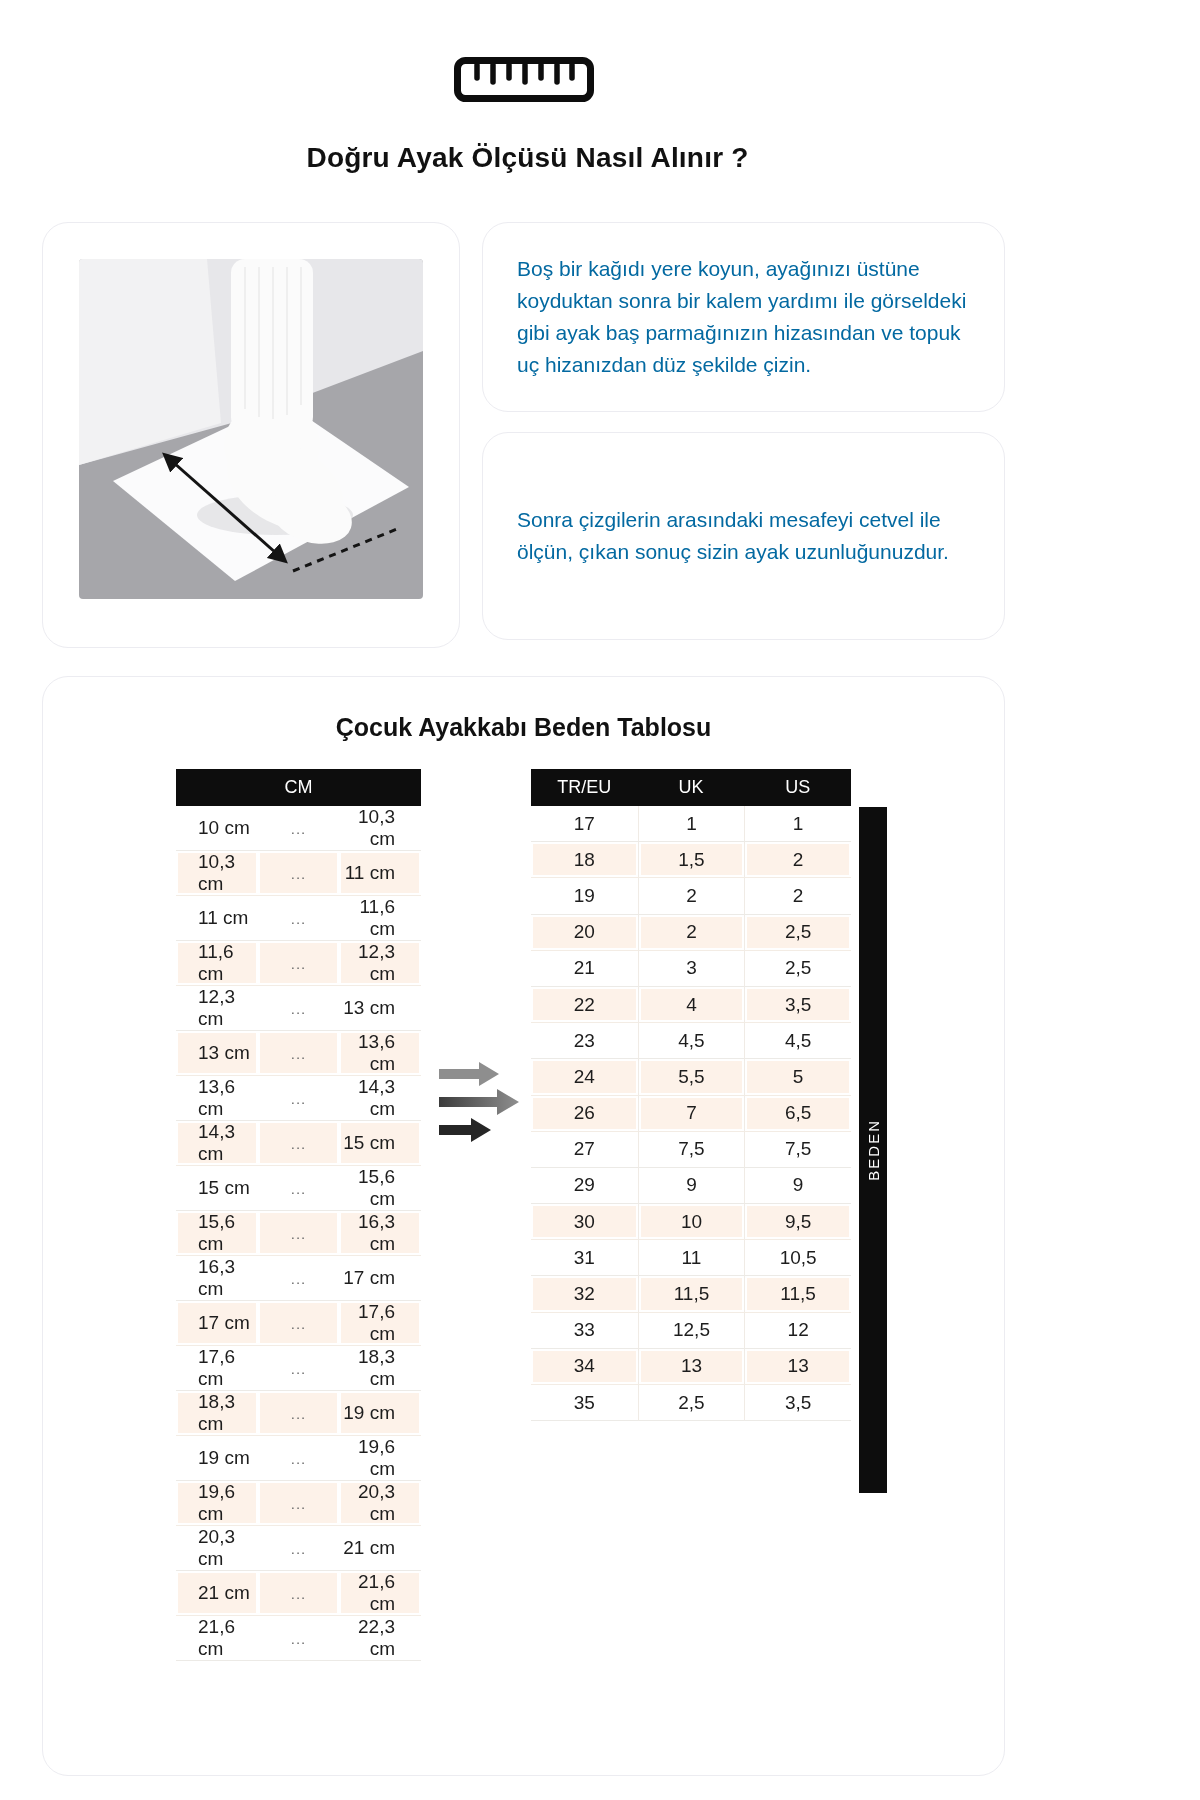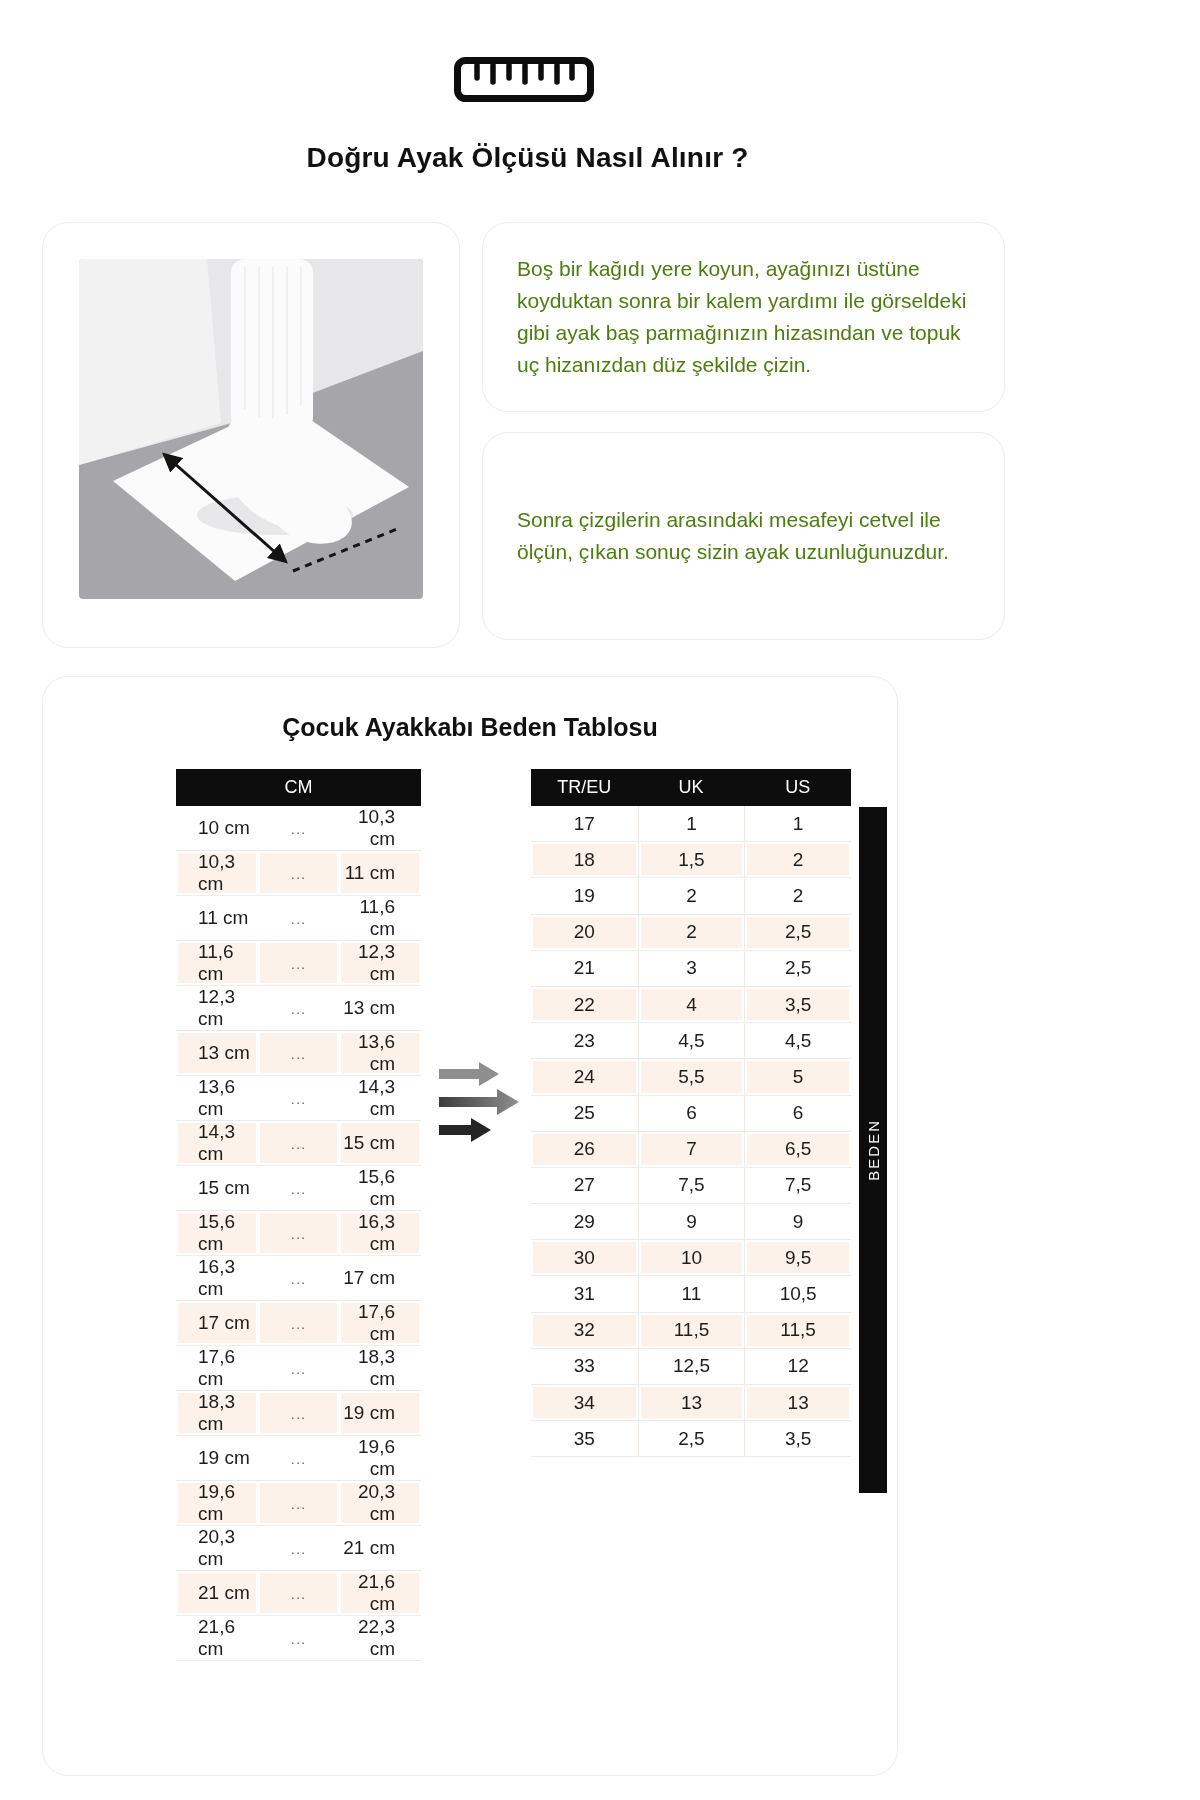"Boş bir kağıdı yere koyun," .step-card p { color: #4d7c0f -> #0369a1 }
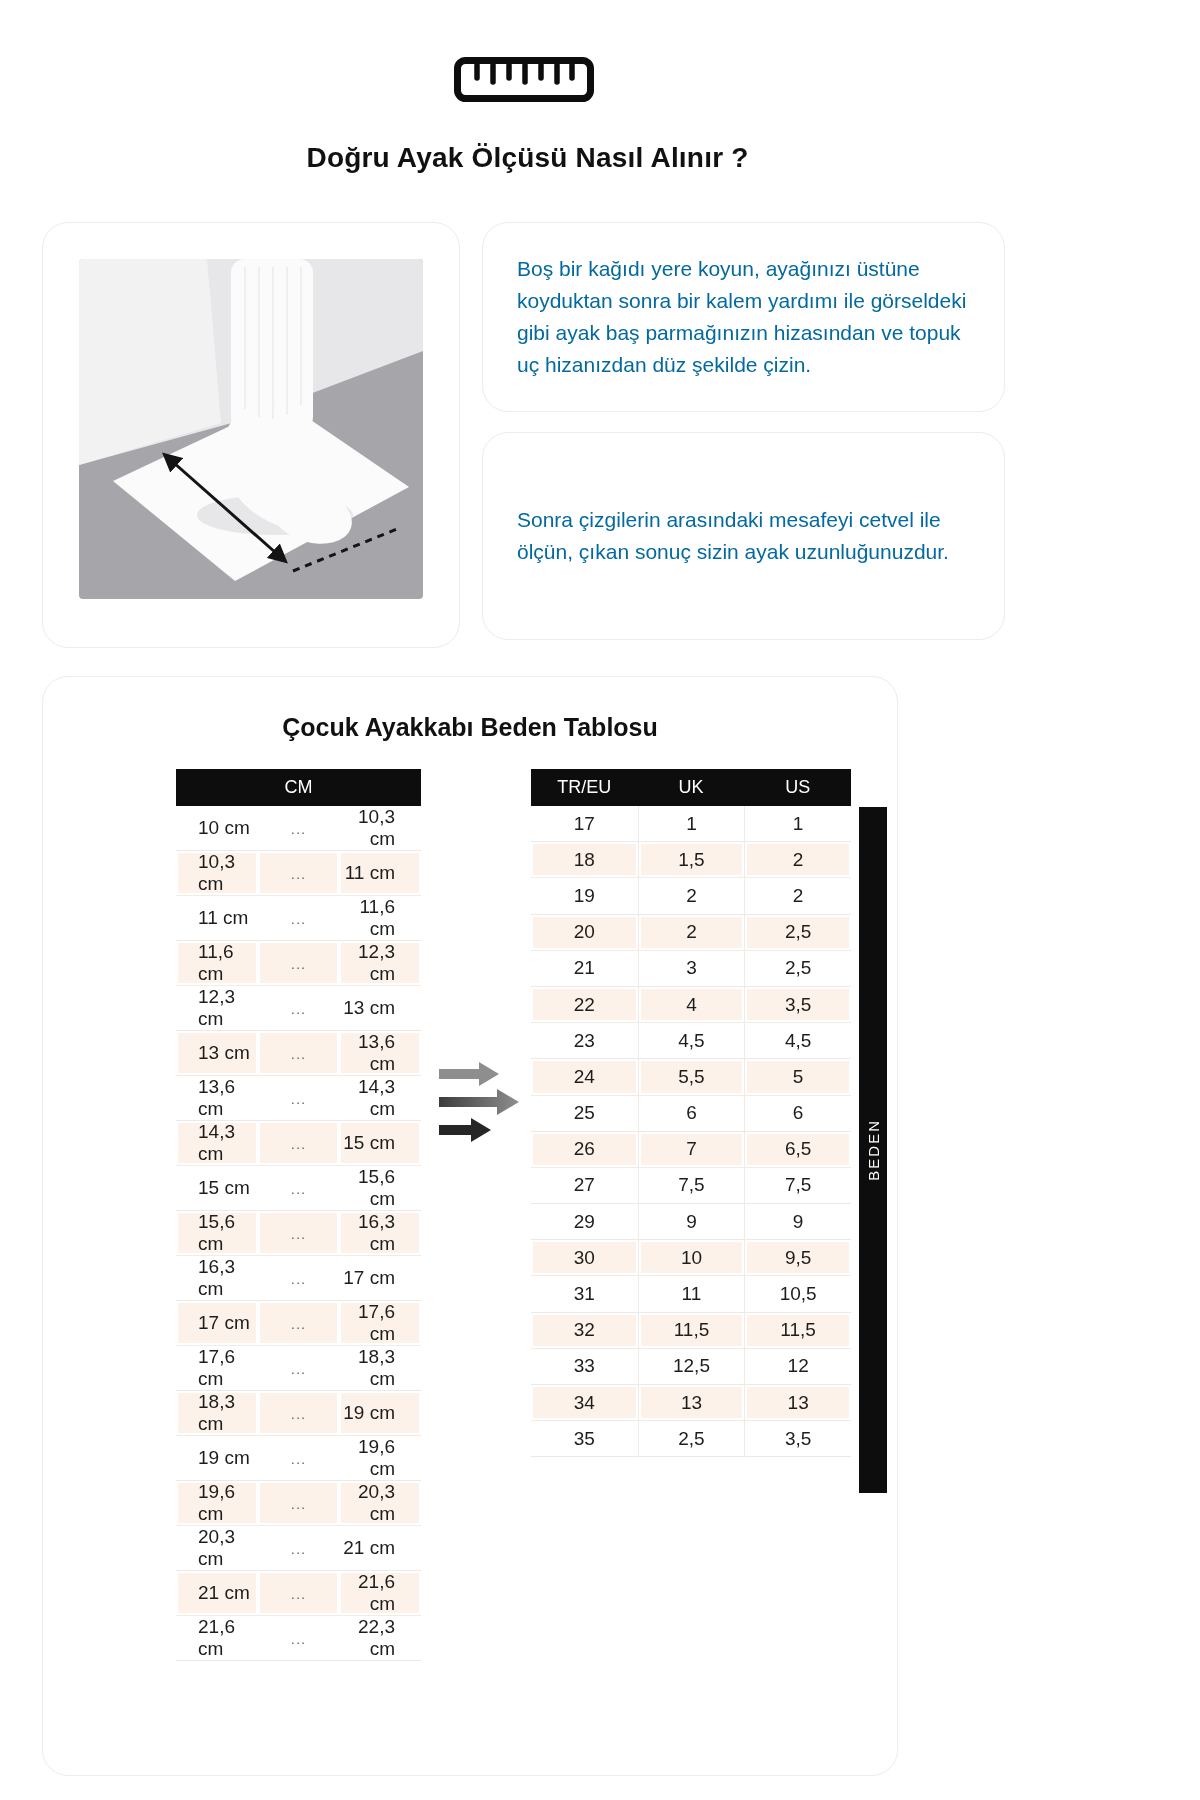"Çocuk Ayakkabı Beden Tablosu" .size-card { width: 856px -> 963px }
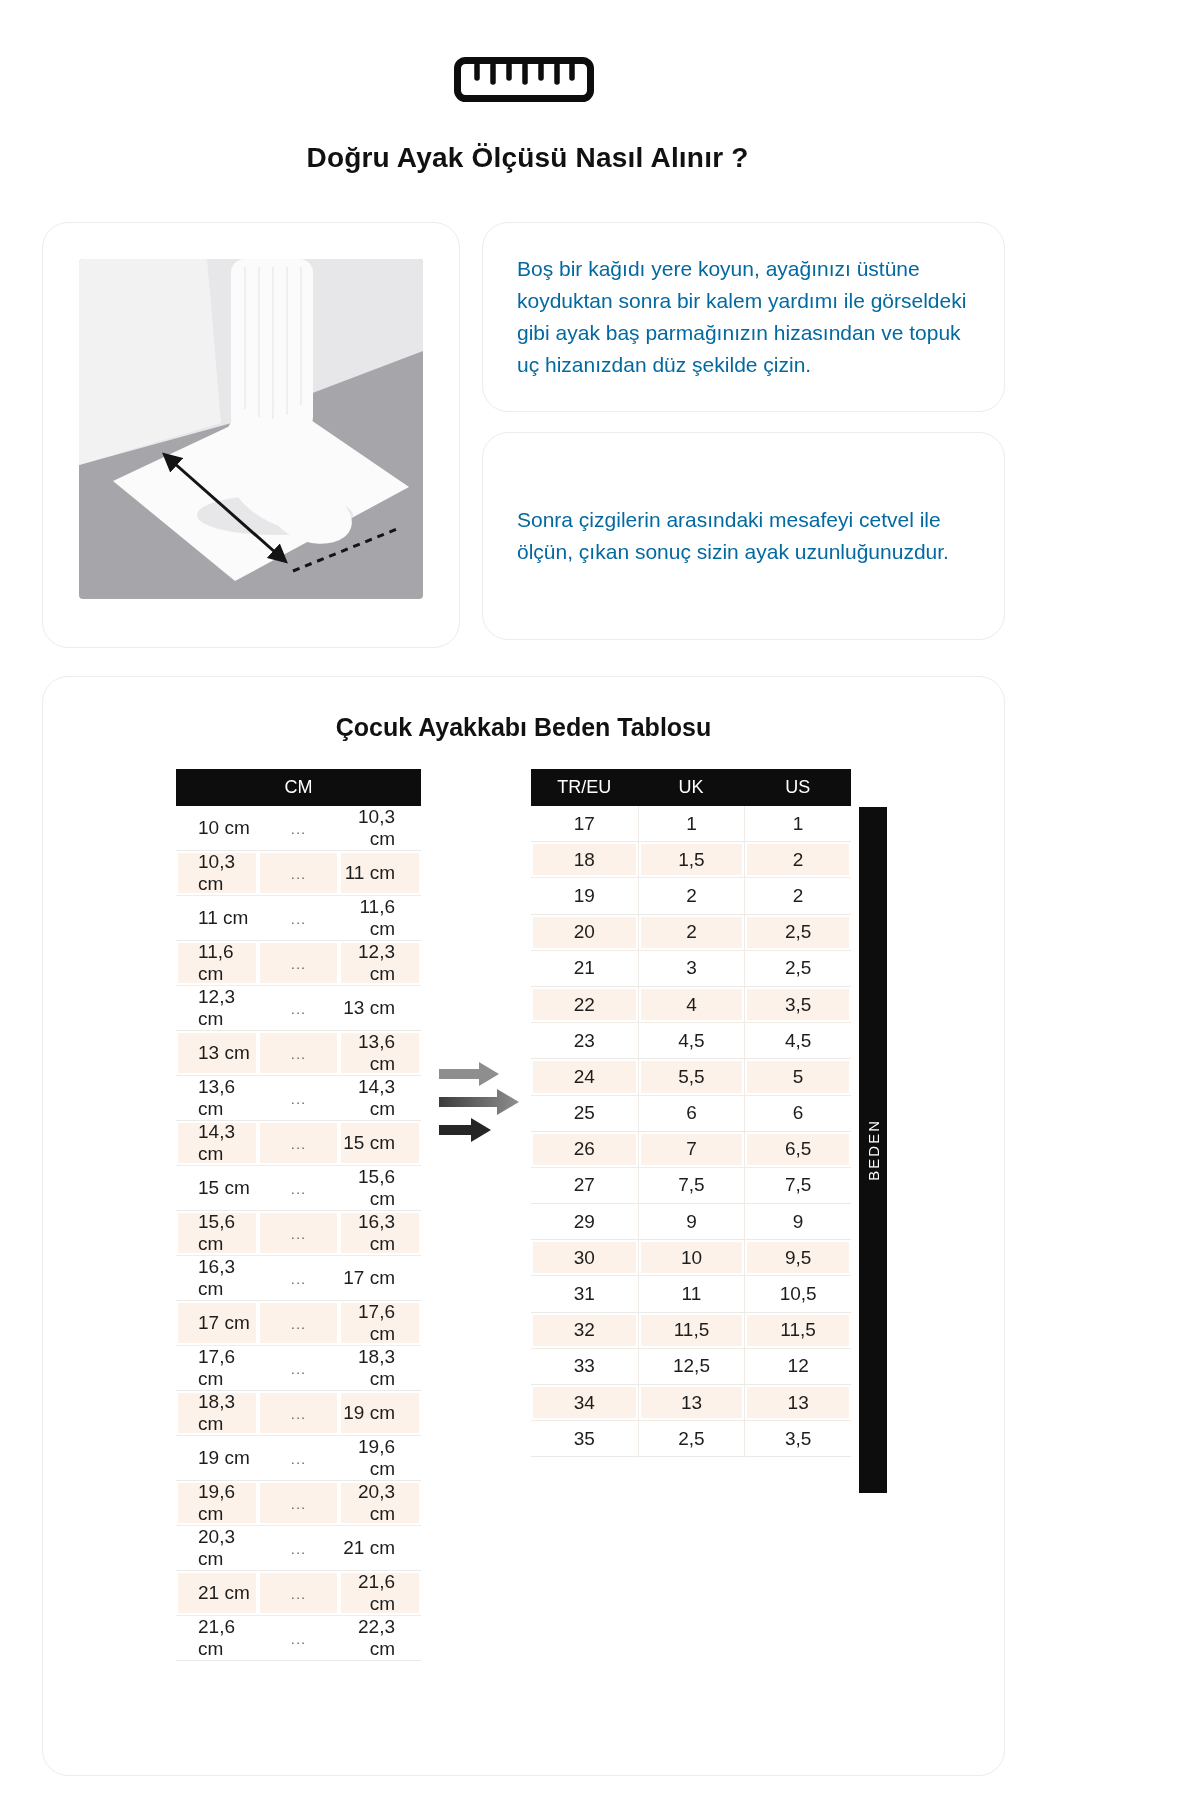"25" tr { html: <tr> <td>25</td> <td>6</td> <td>6</td> </tr> -> none }
